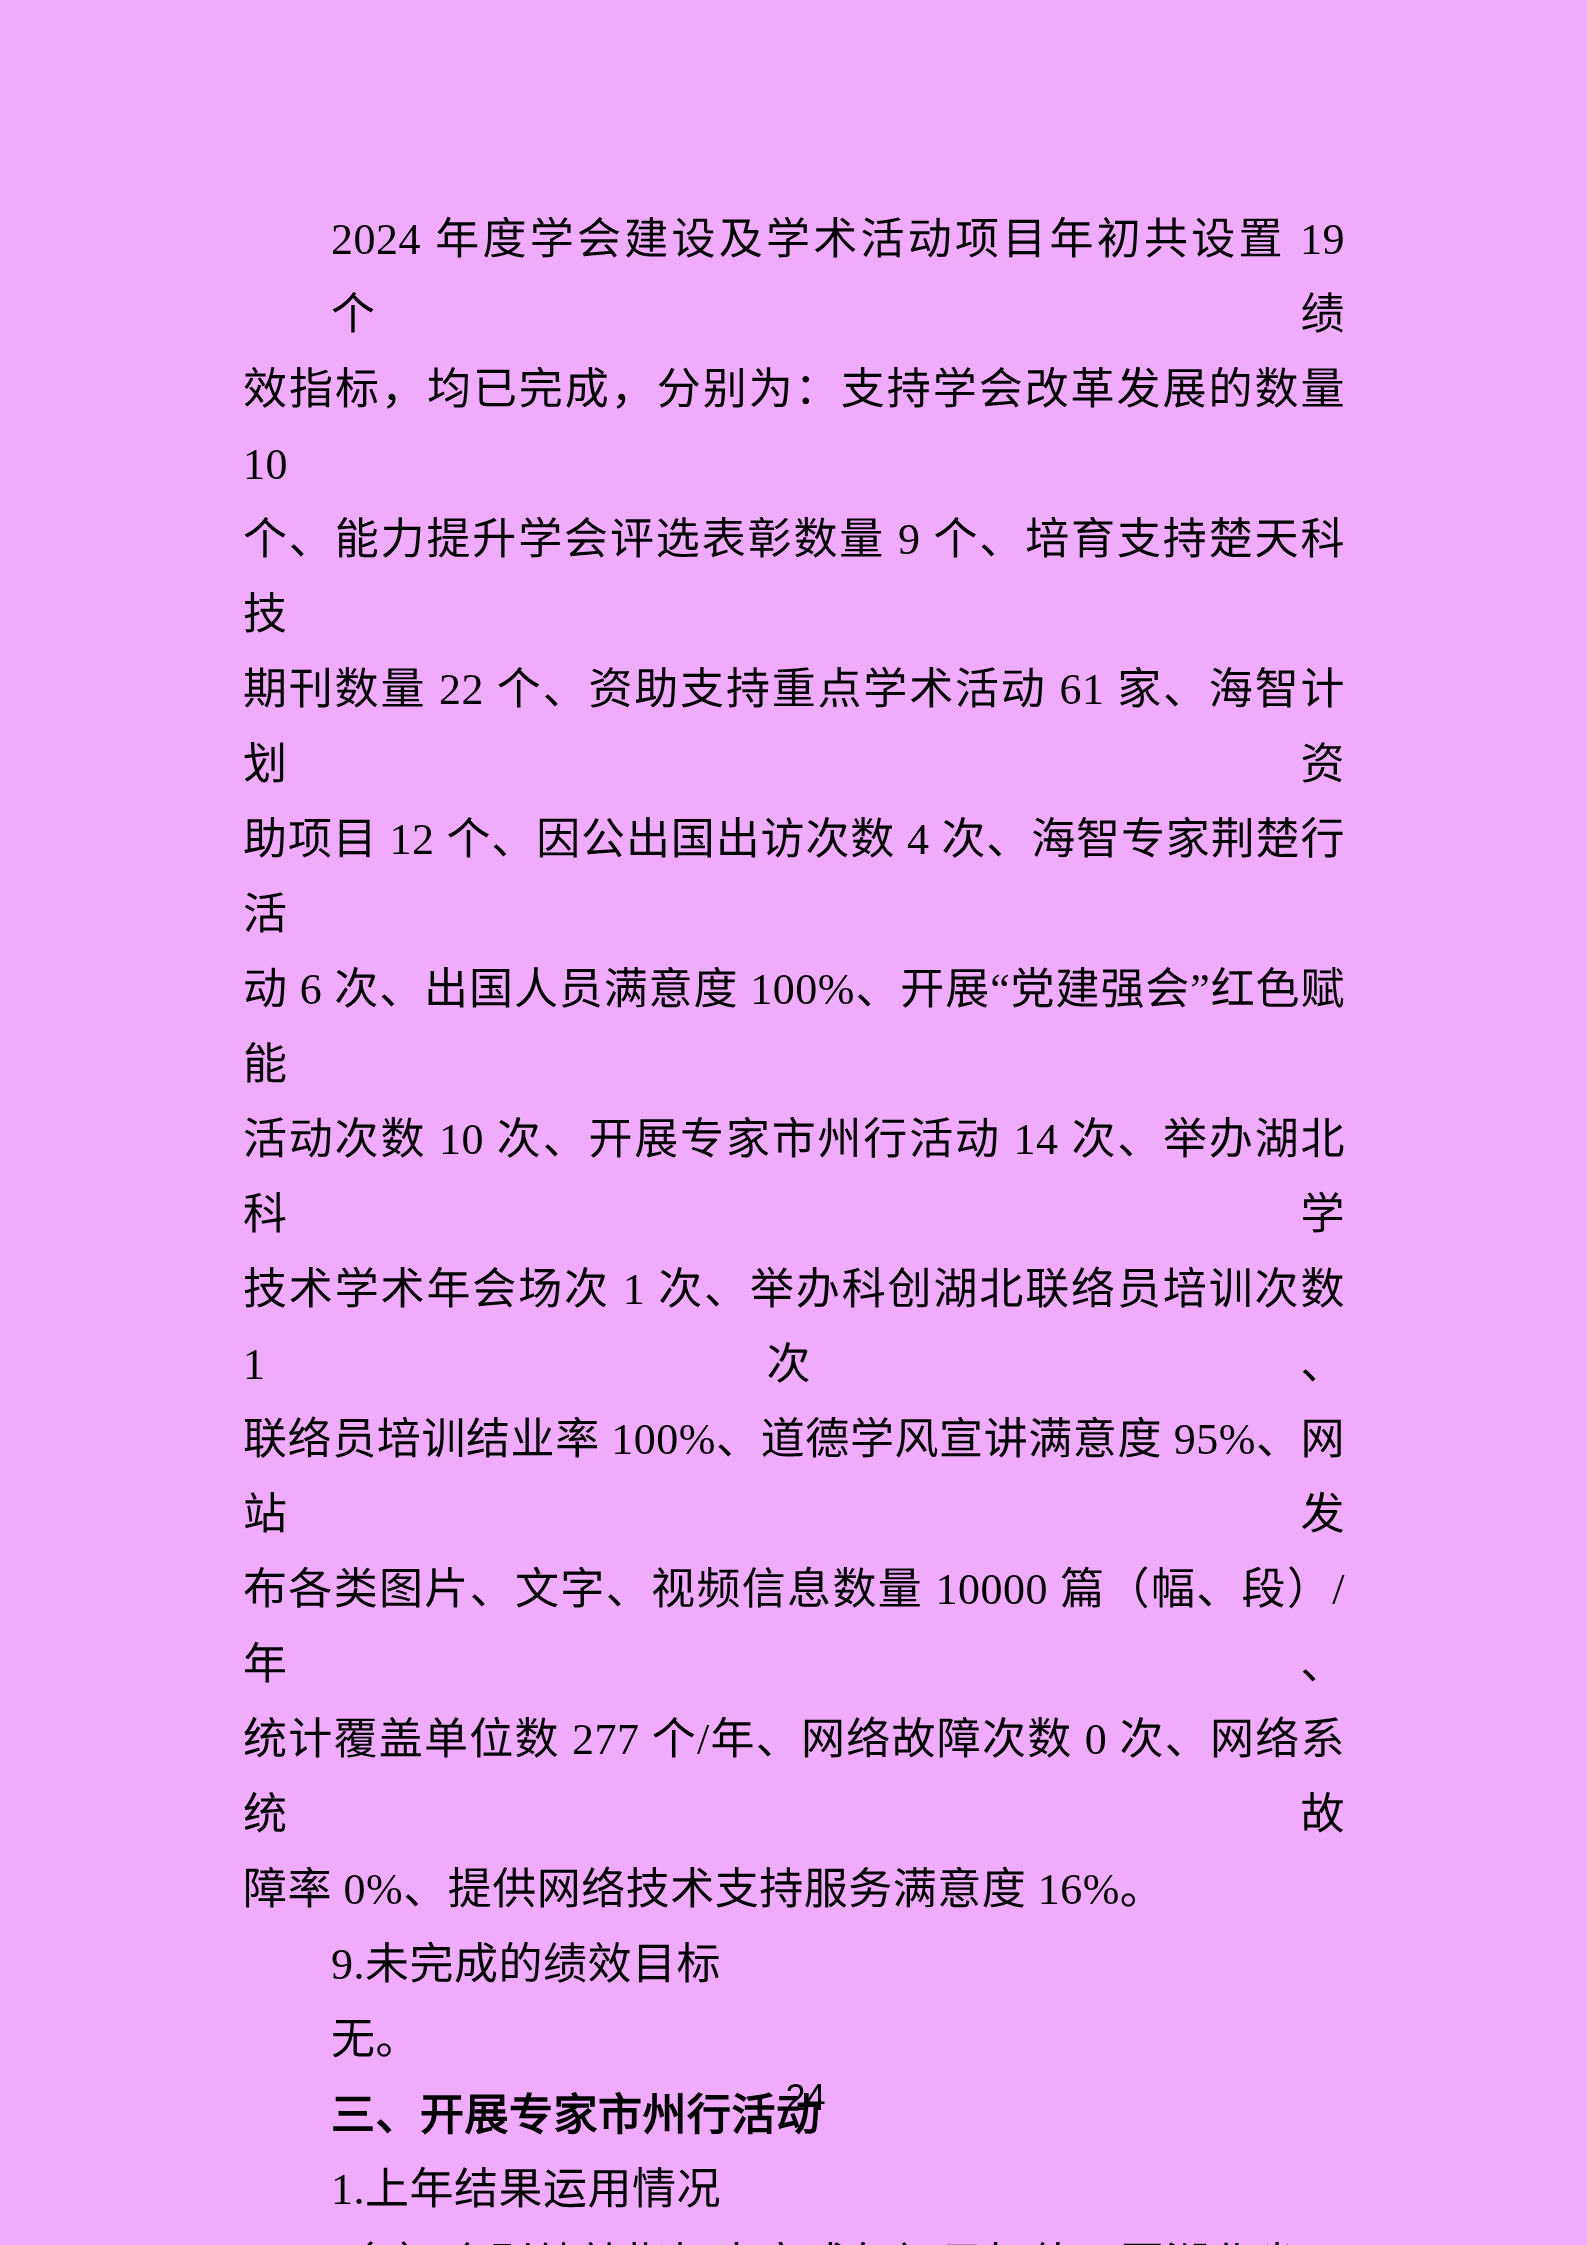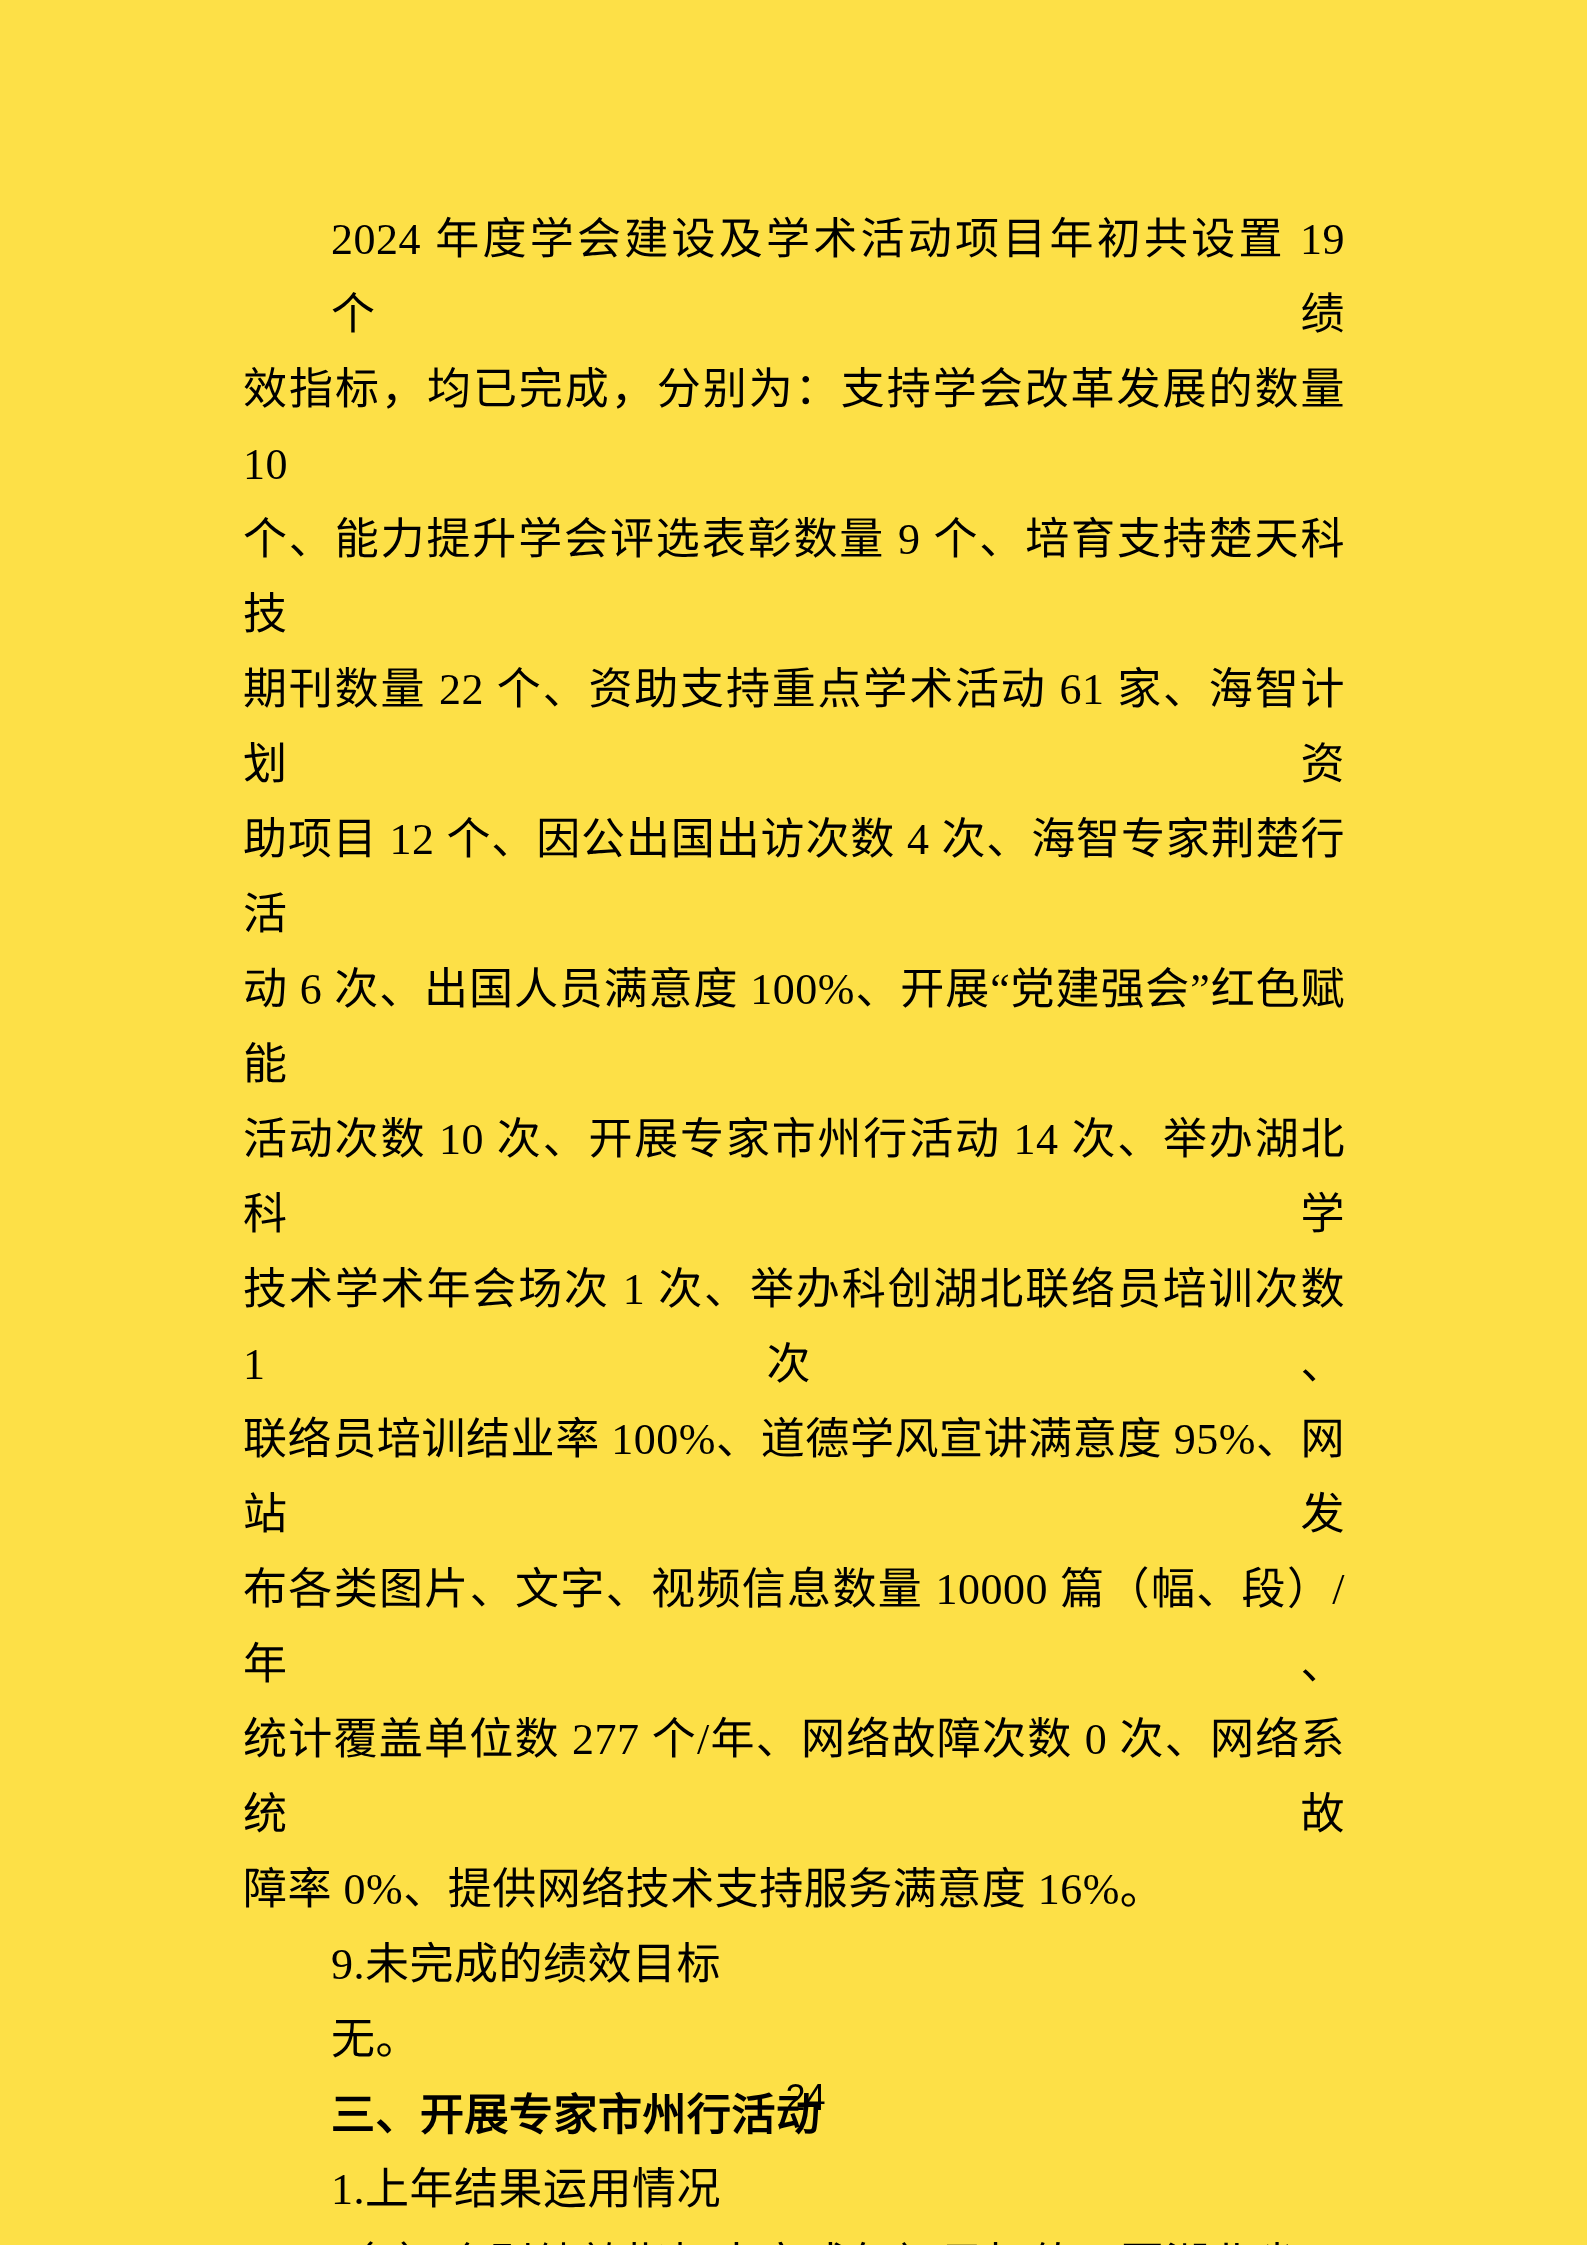"2024 年度学会建设及学术活动项目年初共设置 19 个绩" .page { background: #fde047 -> #f0abfc }
